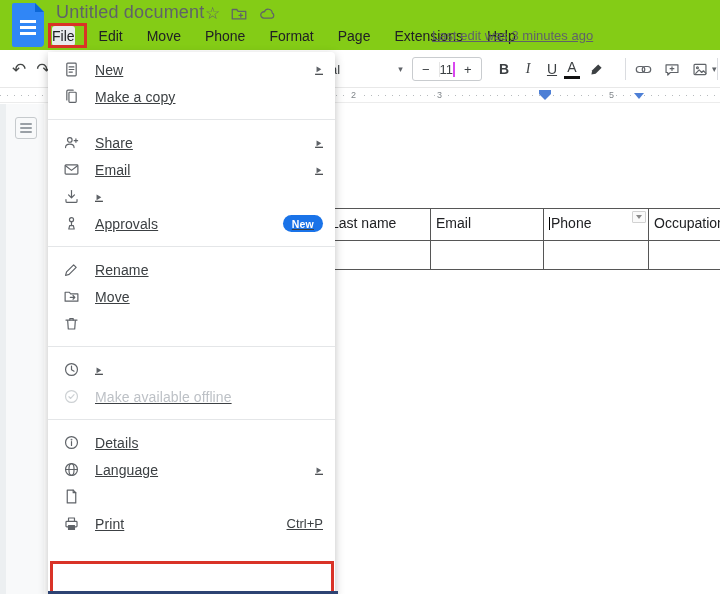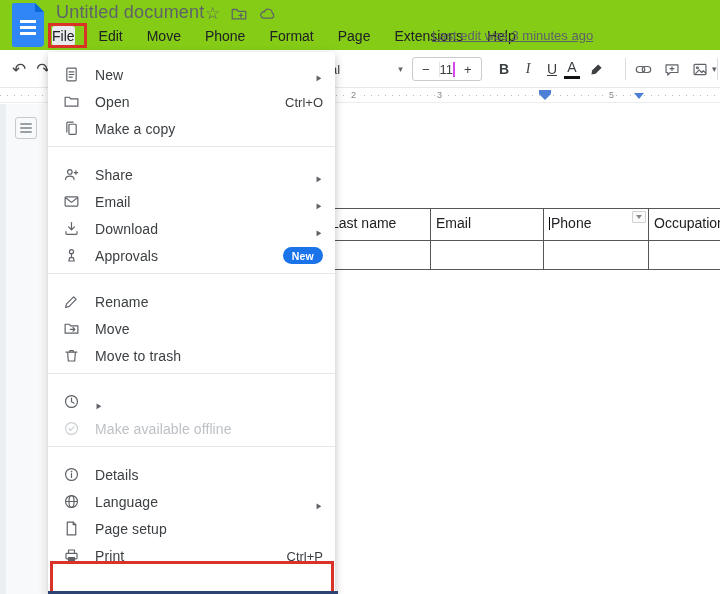"New" .mi { align-items: flex-end -> center; text-decoration: none -> underline }
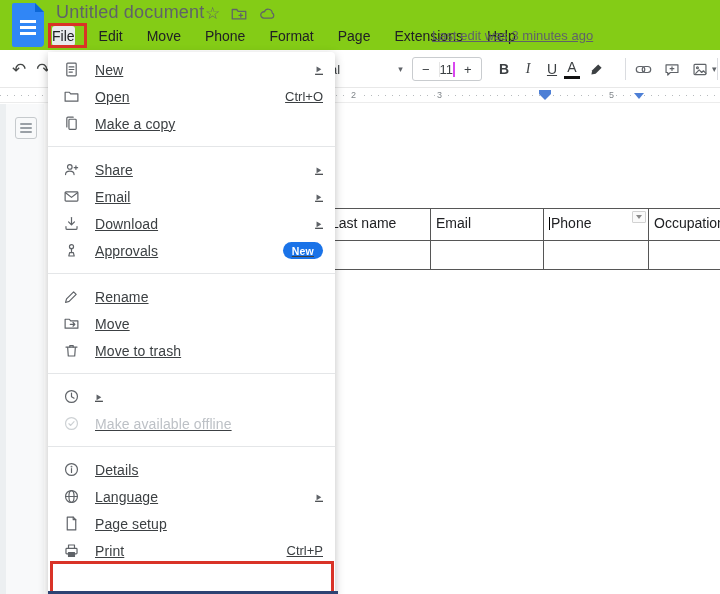"Open" div.mi { html: <div> <span> <svg> <path></path> </svg> </span> <span>Open</span> <span>Ctrl+O</span> </div> -> none }
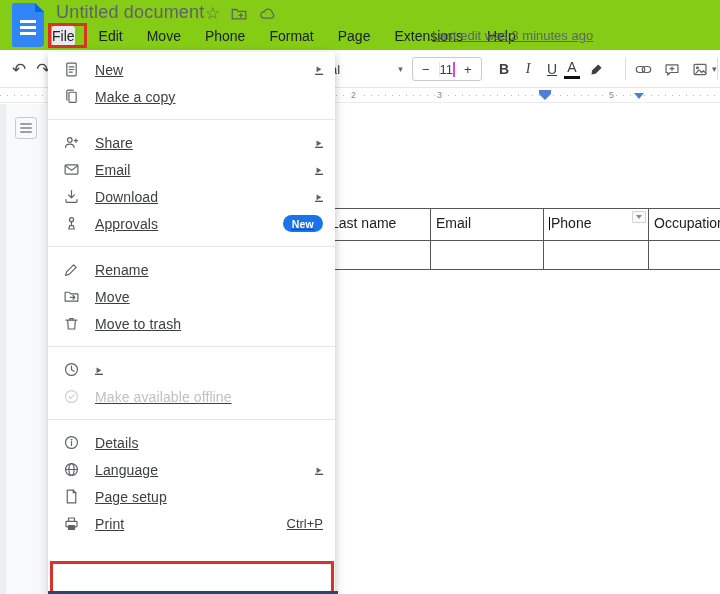"Download" span.lbl { html: <span>Download</span> -> none }
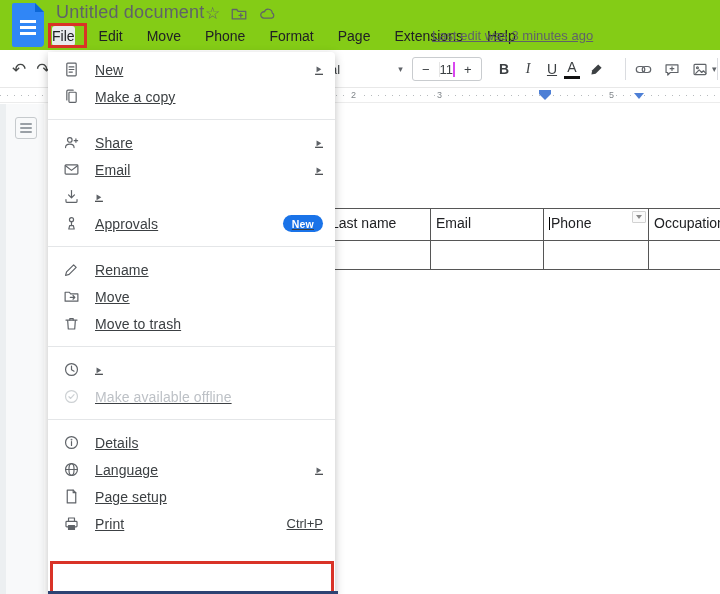"Move to trash" span.lbl { html: <span>Move to trash</span> -> none }
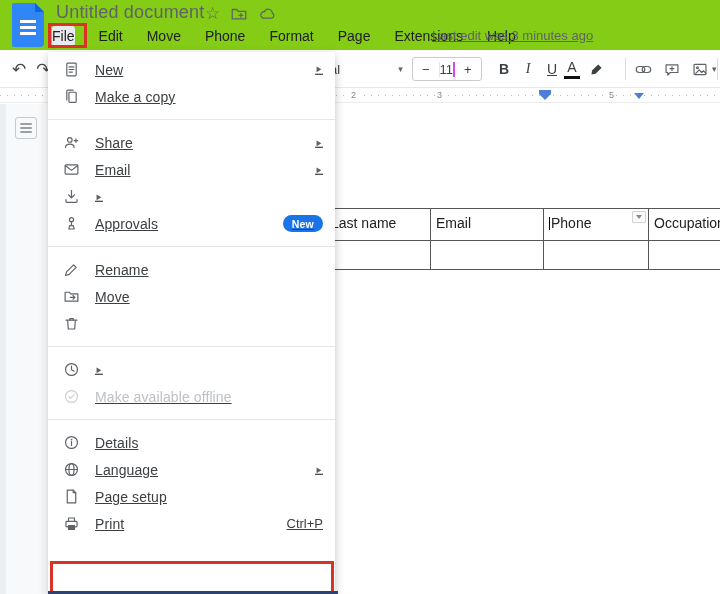"Page setup" span.lbl { html: <span>Page setup</span> -> none }
